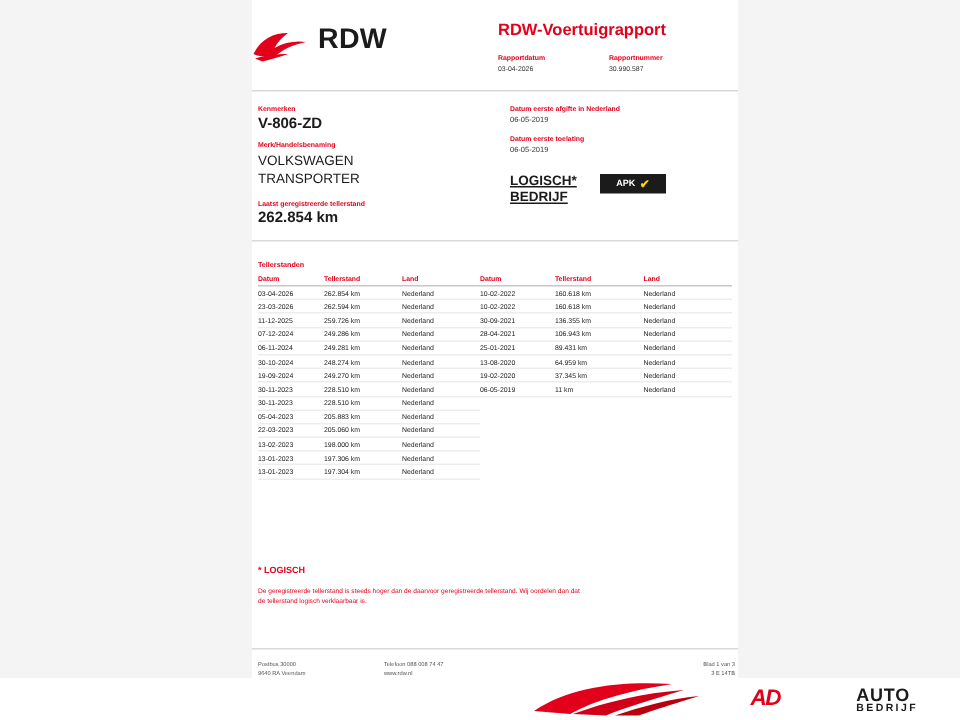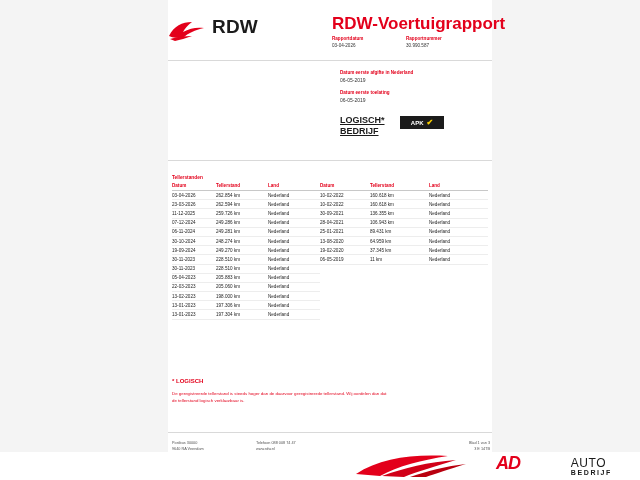"RDW-Voertuigrapport" .report-title { font-size: 17px -> 11px }
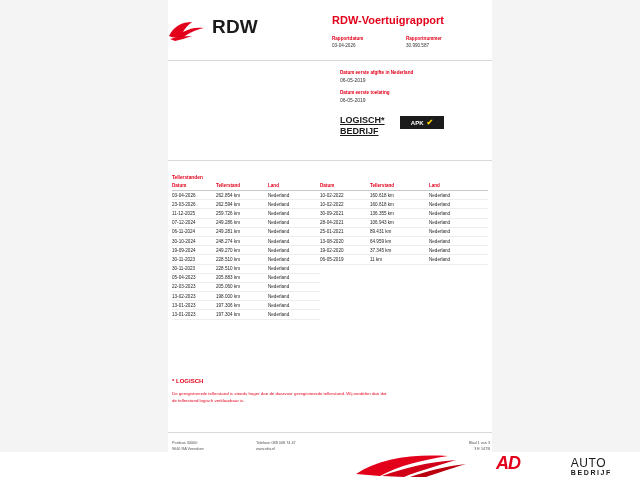"V-806-ZD" div.vblock { html: none -> <div> <div>Kenmerken</div> <div>V-806-ZD</div> <div>Merk/Handelsbenaming</div> <div>VOLKSWAGEN</div> <div>TRANSPORTER</div> <div>Laatst geregistreerde tellerstand</div> <div>262.854 km</div> </div> }
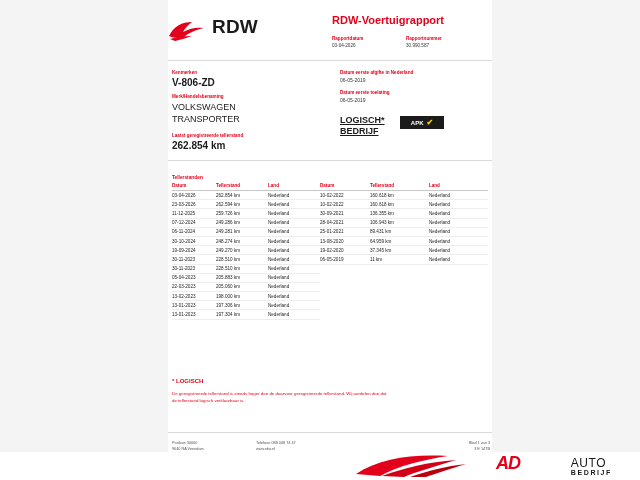"AD" .ad-text { font-size: 18px -> 15px }
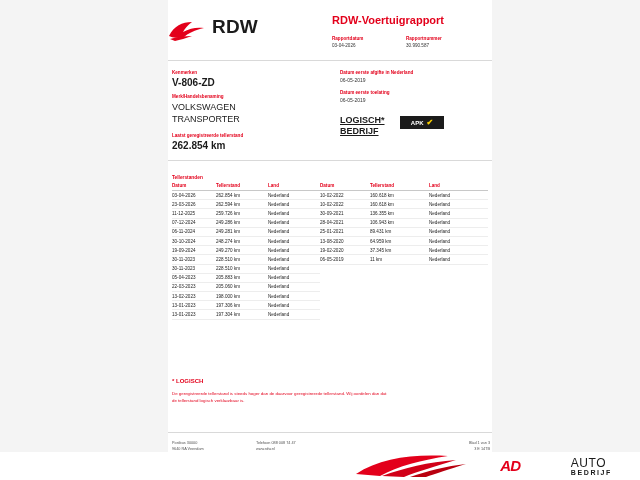"AUTO" .auto-1 { font-weight: normal -> bold }
